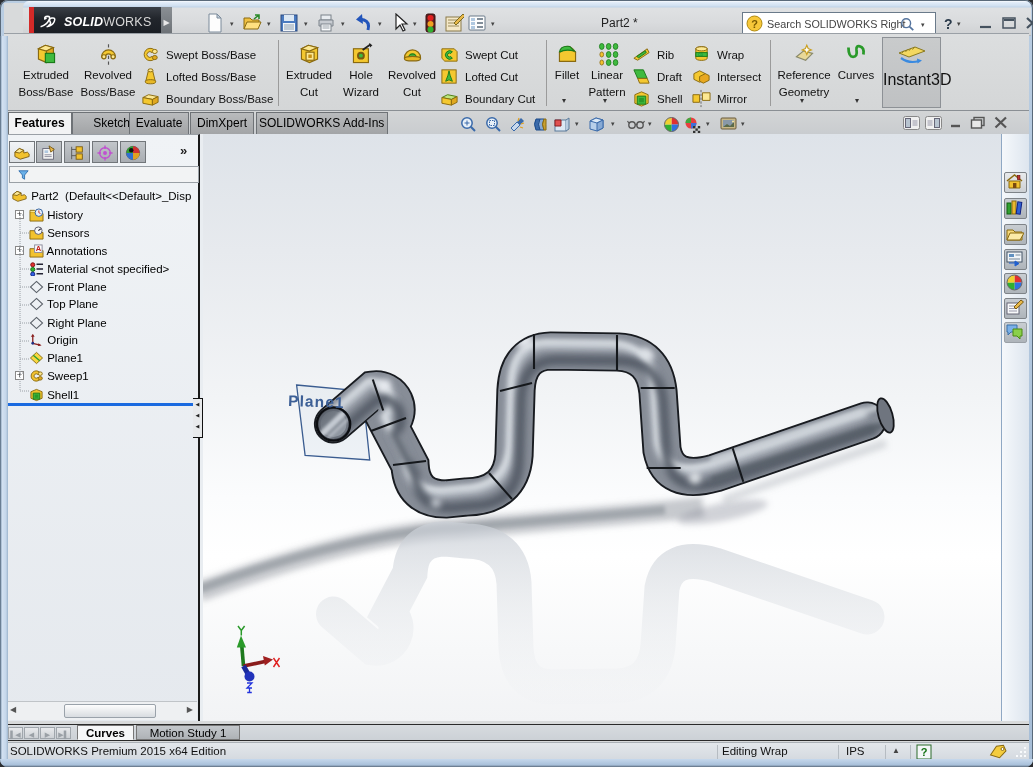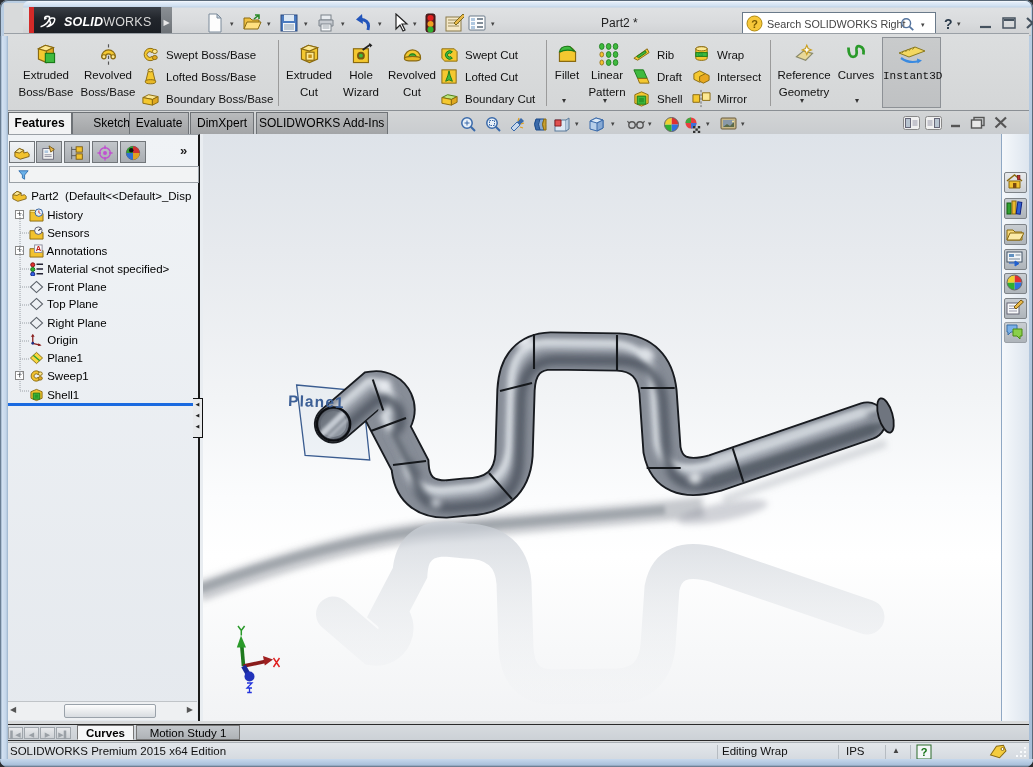"Instant3D" #instant3d { font-family: Liberation Mono, monospace -> none; font-size: 11px -> 16px }
